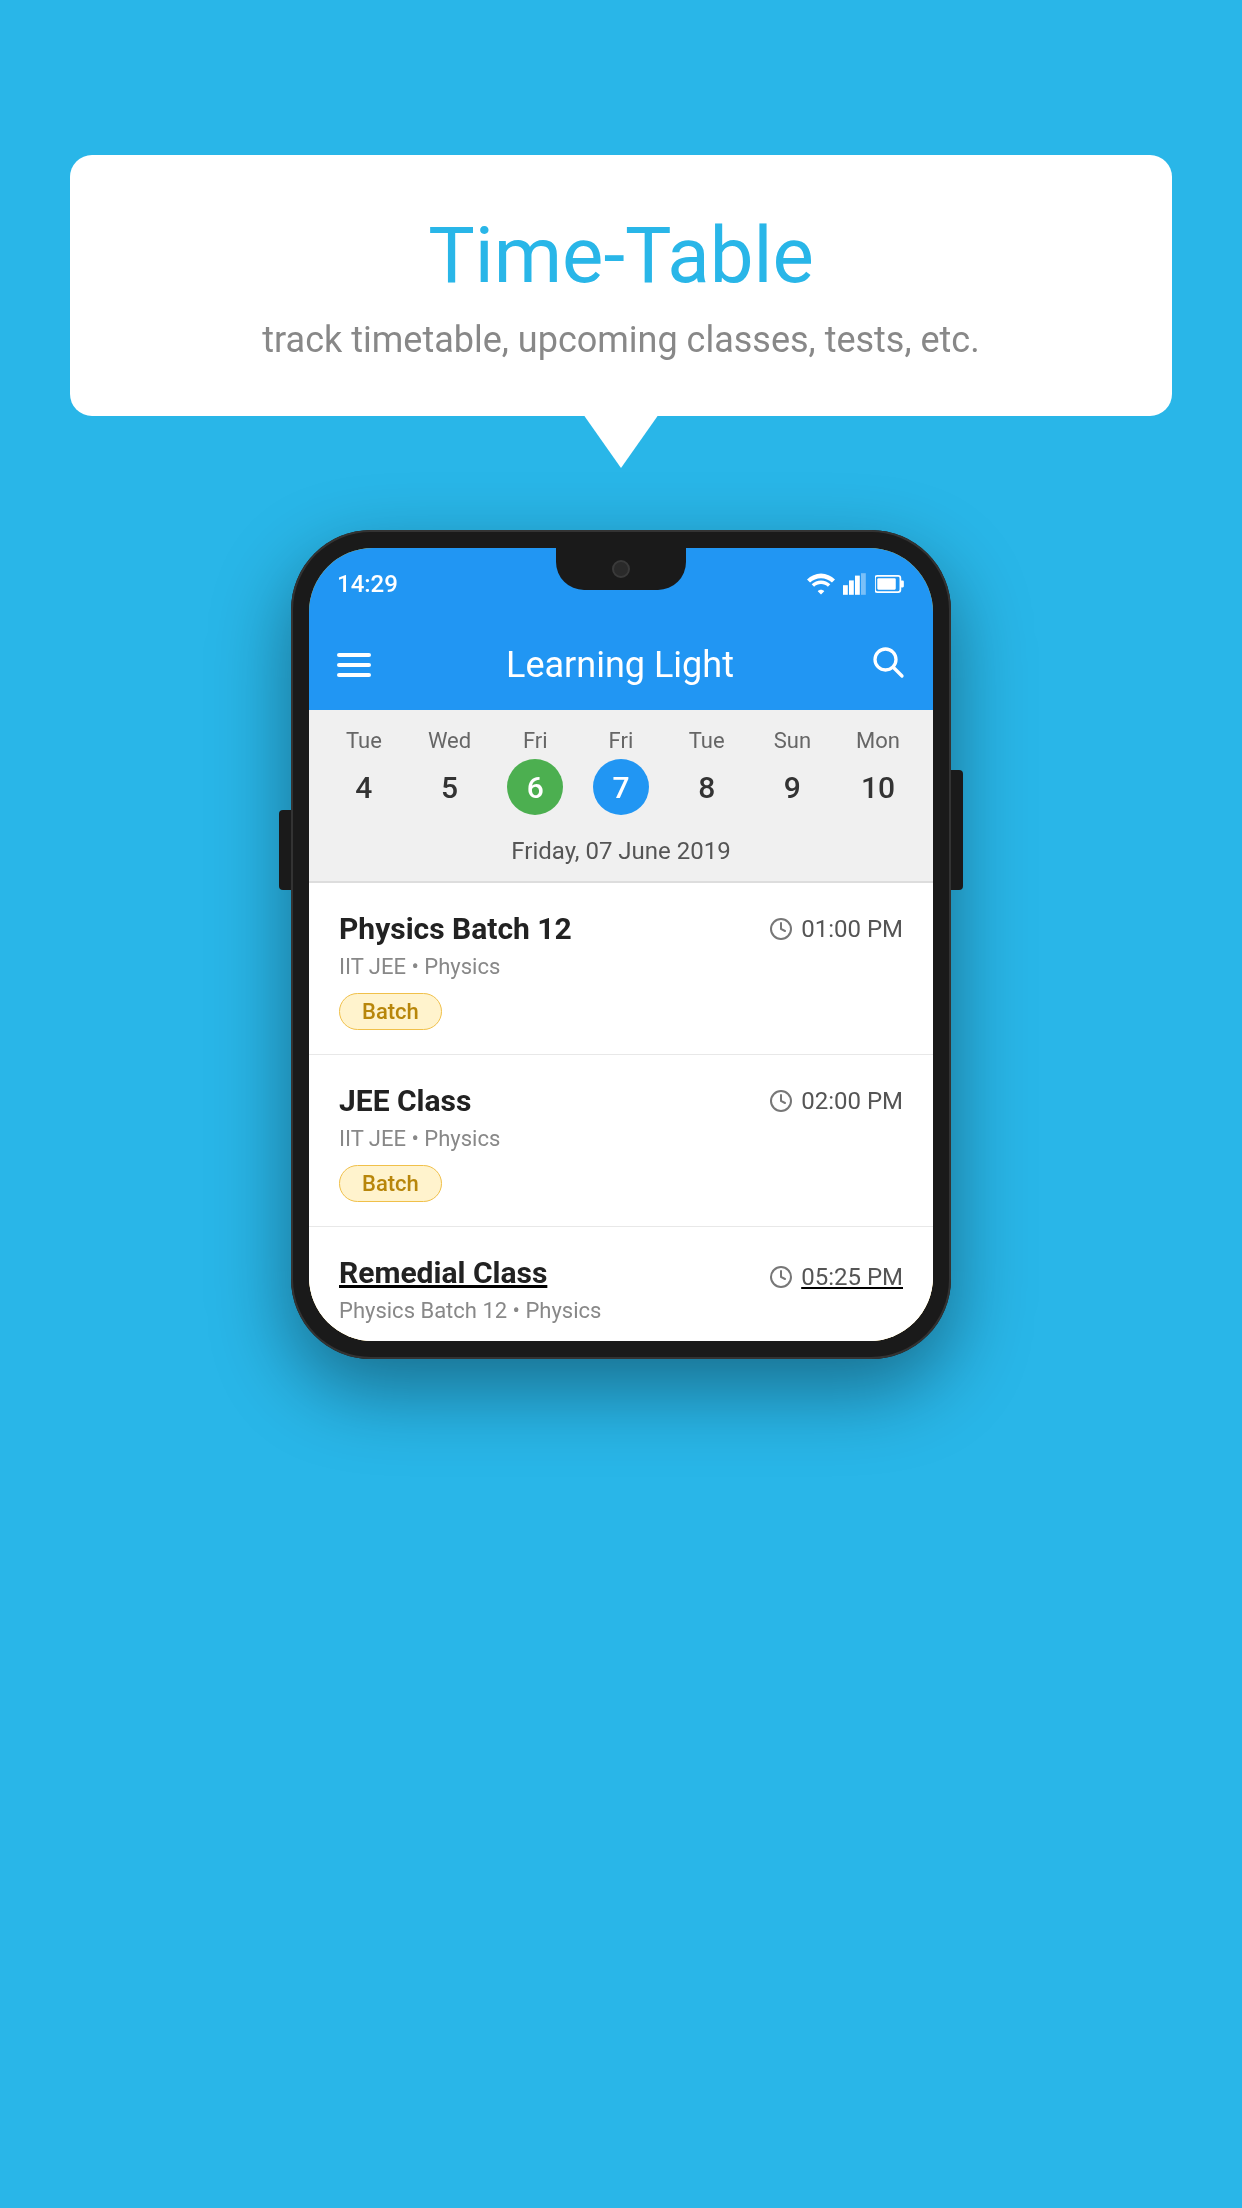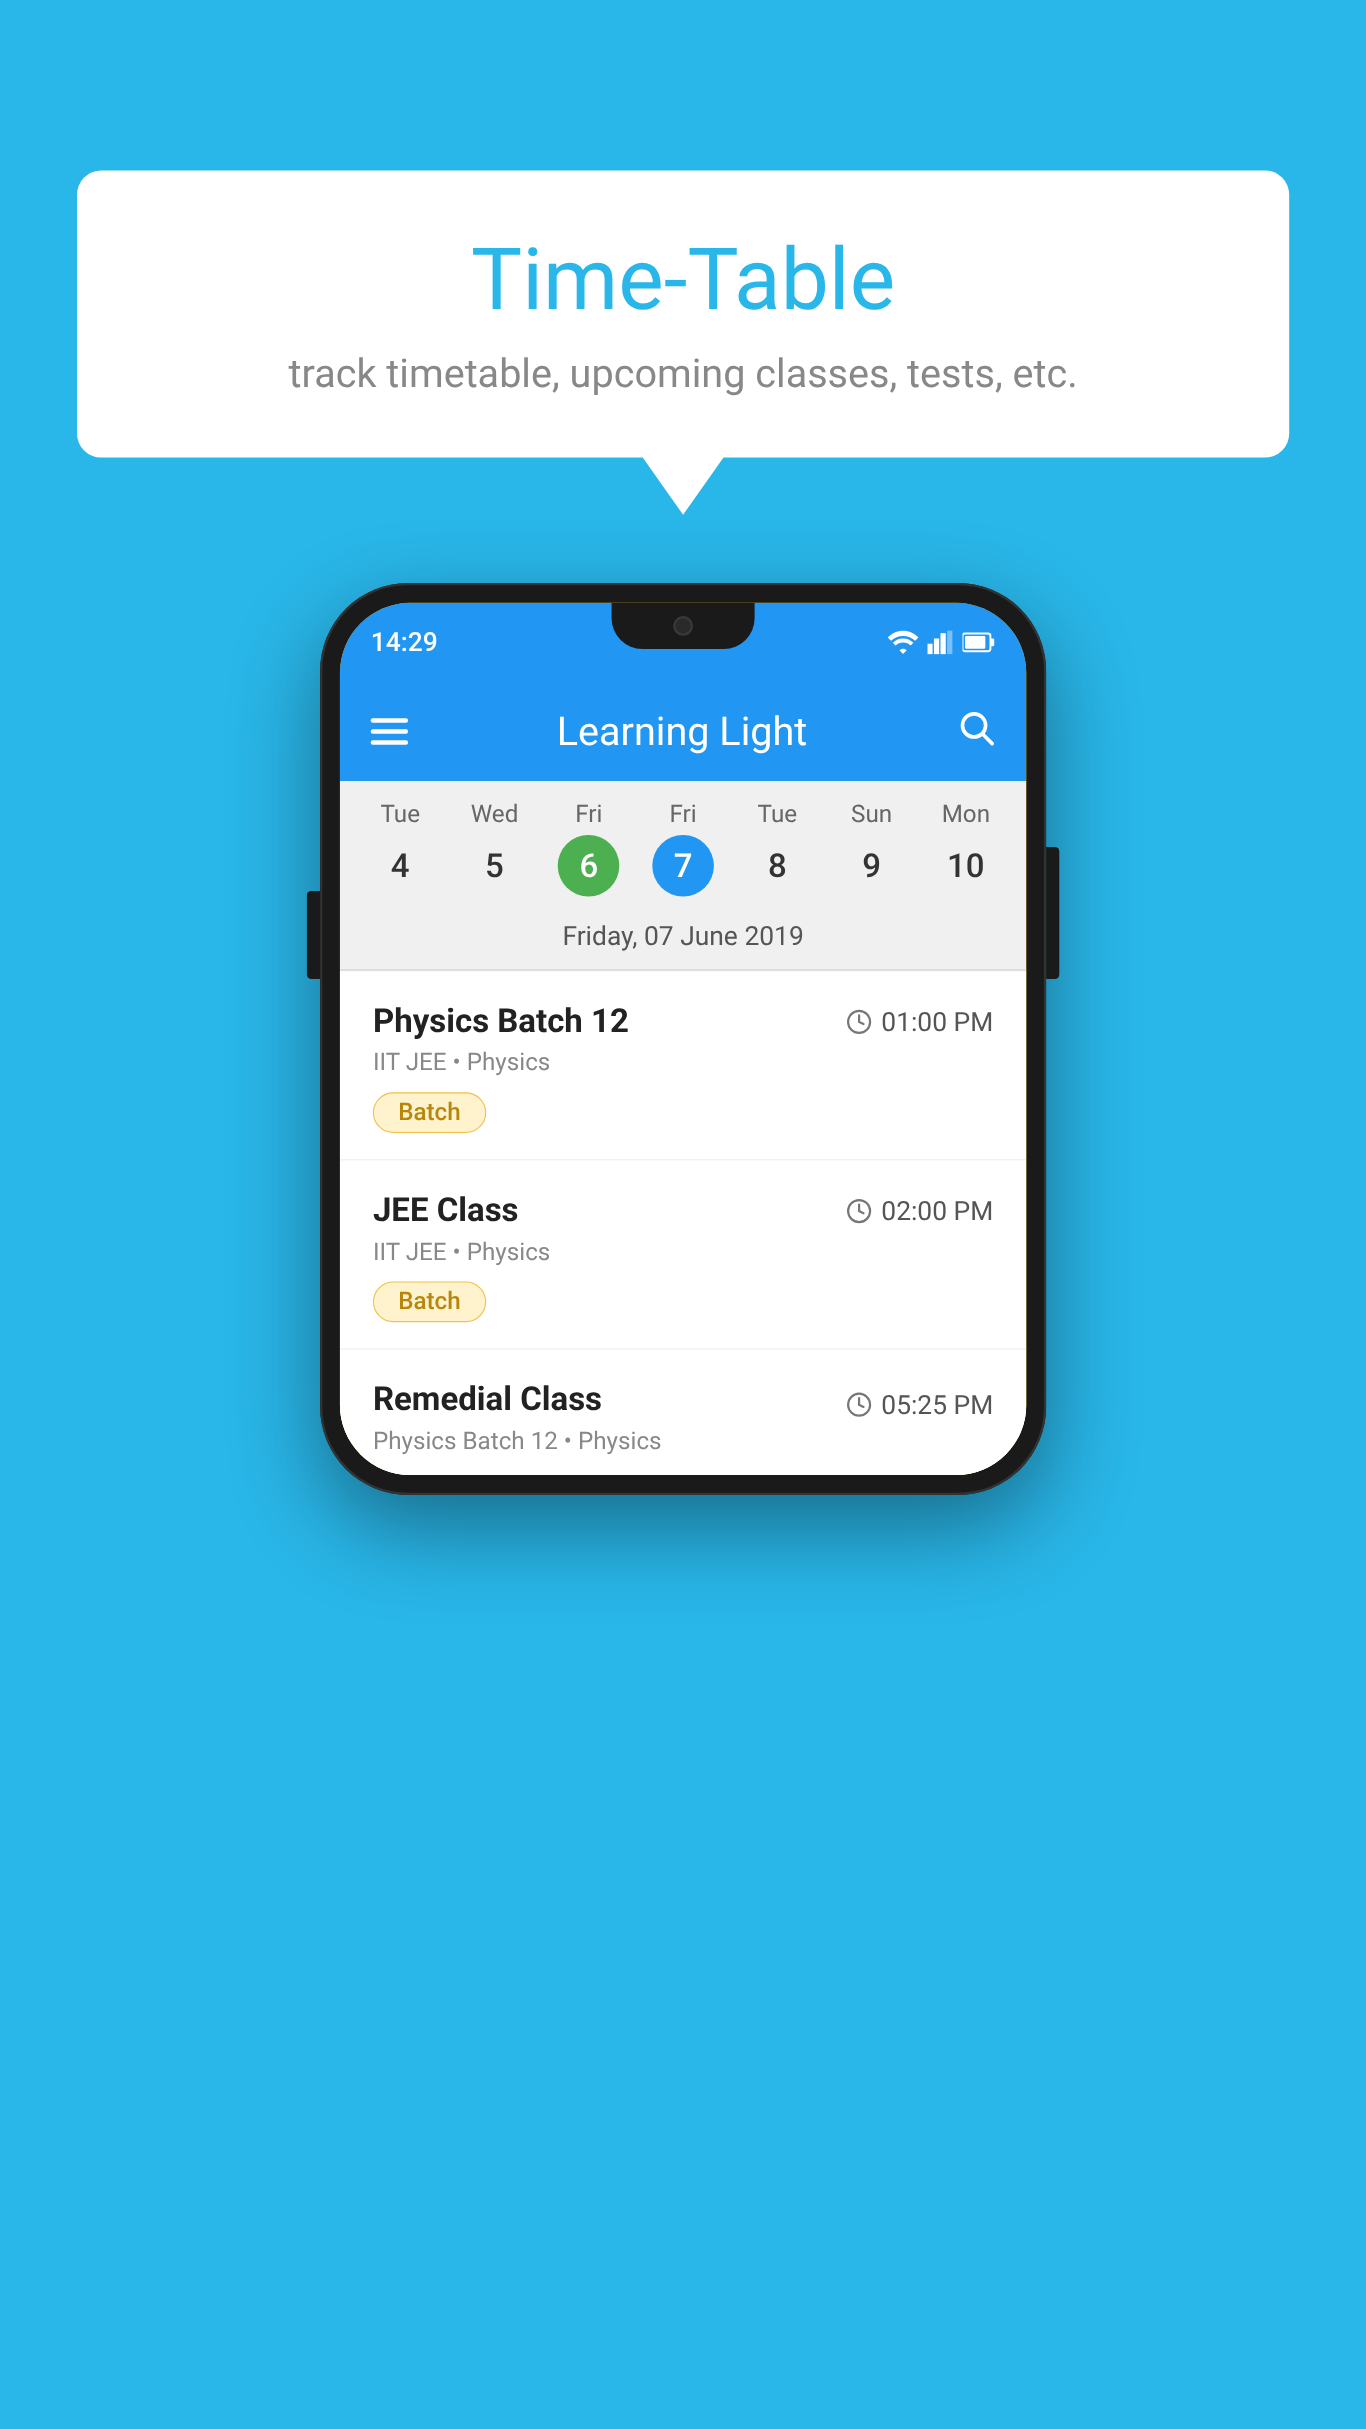"Remedial Class" .partial-row { text-decoration: none -> underline }
